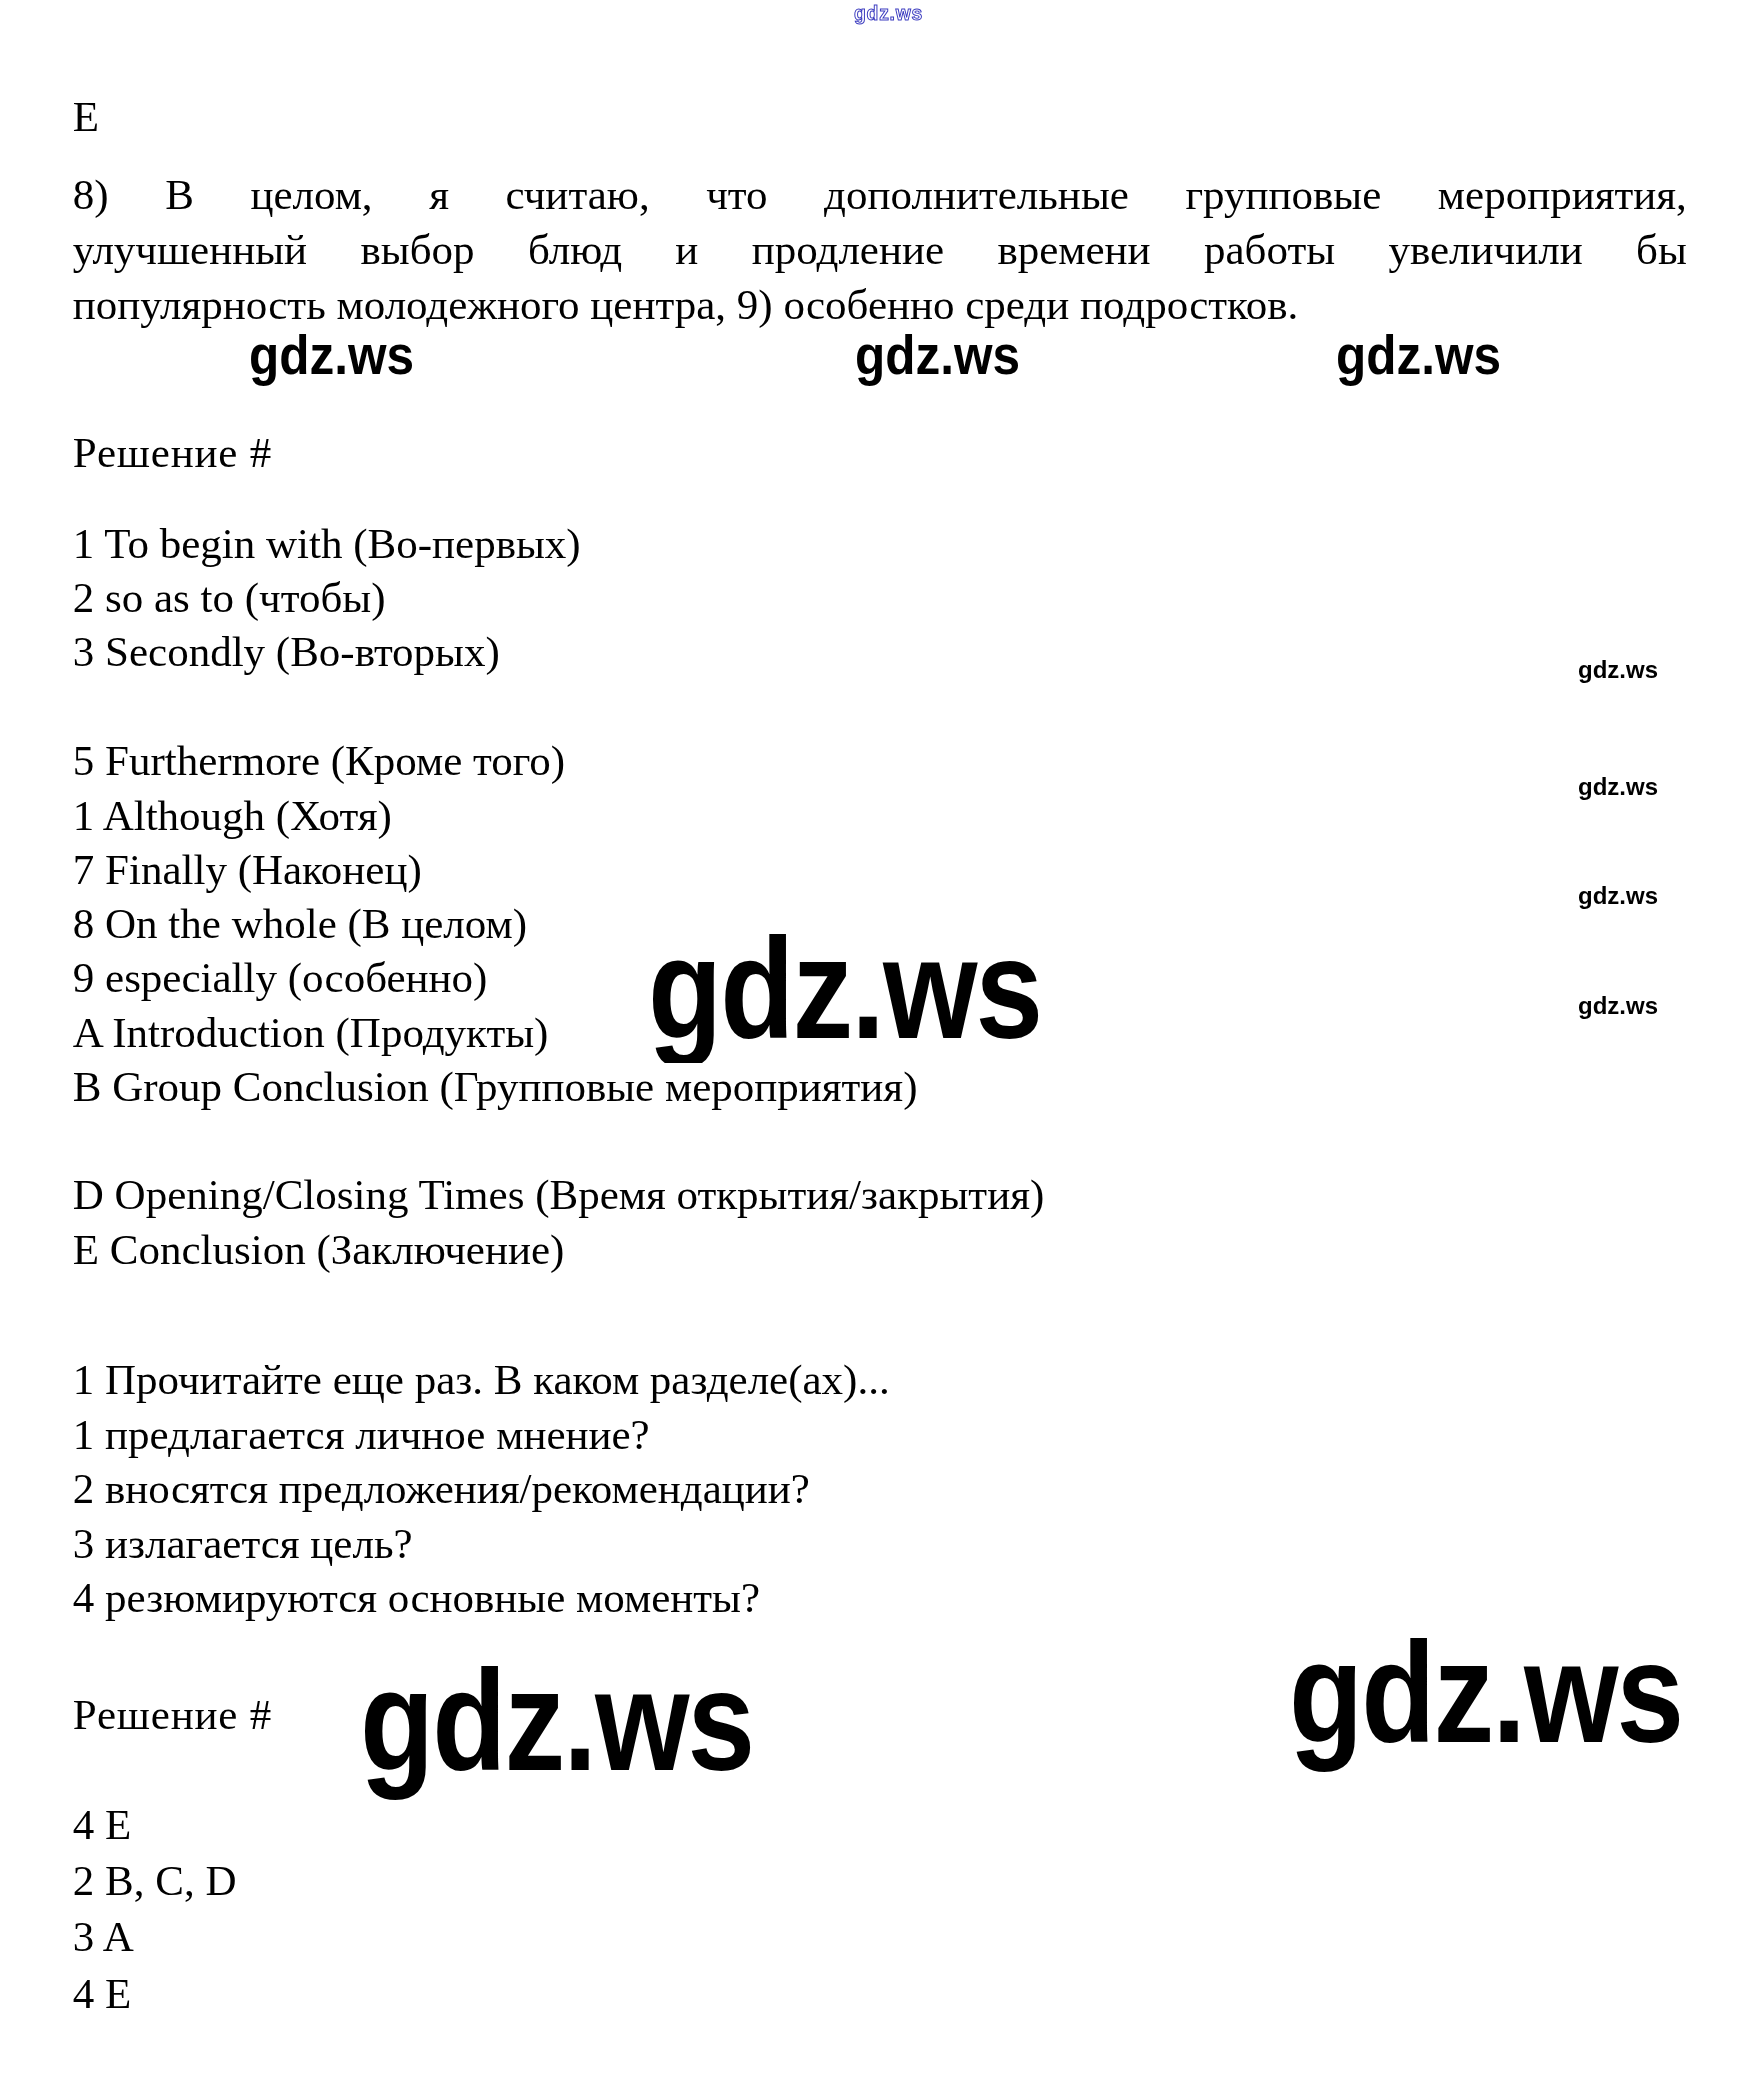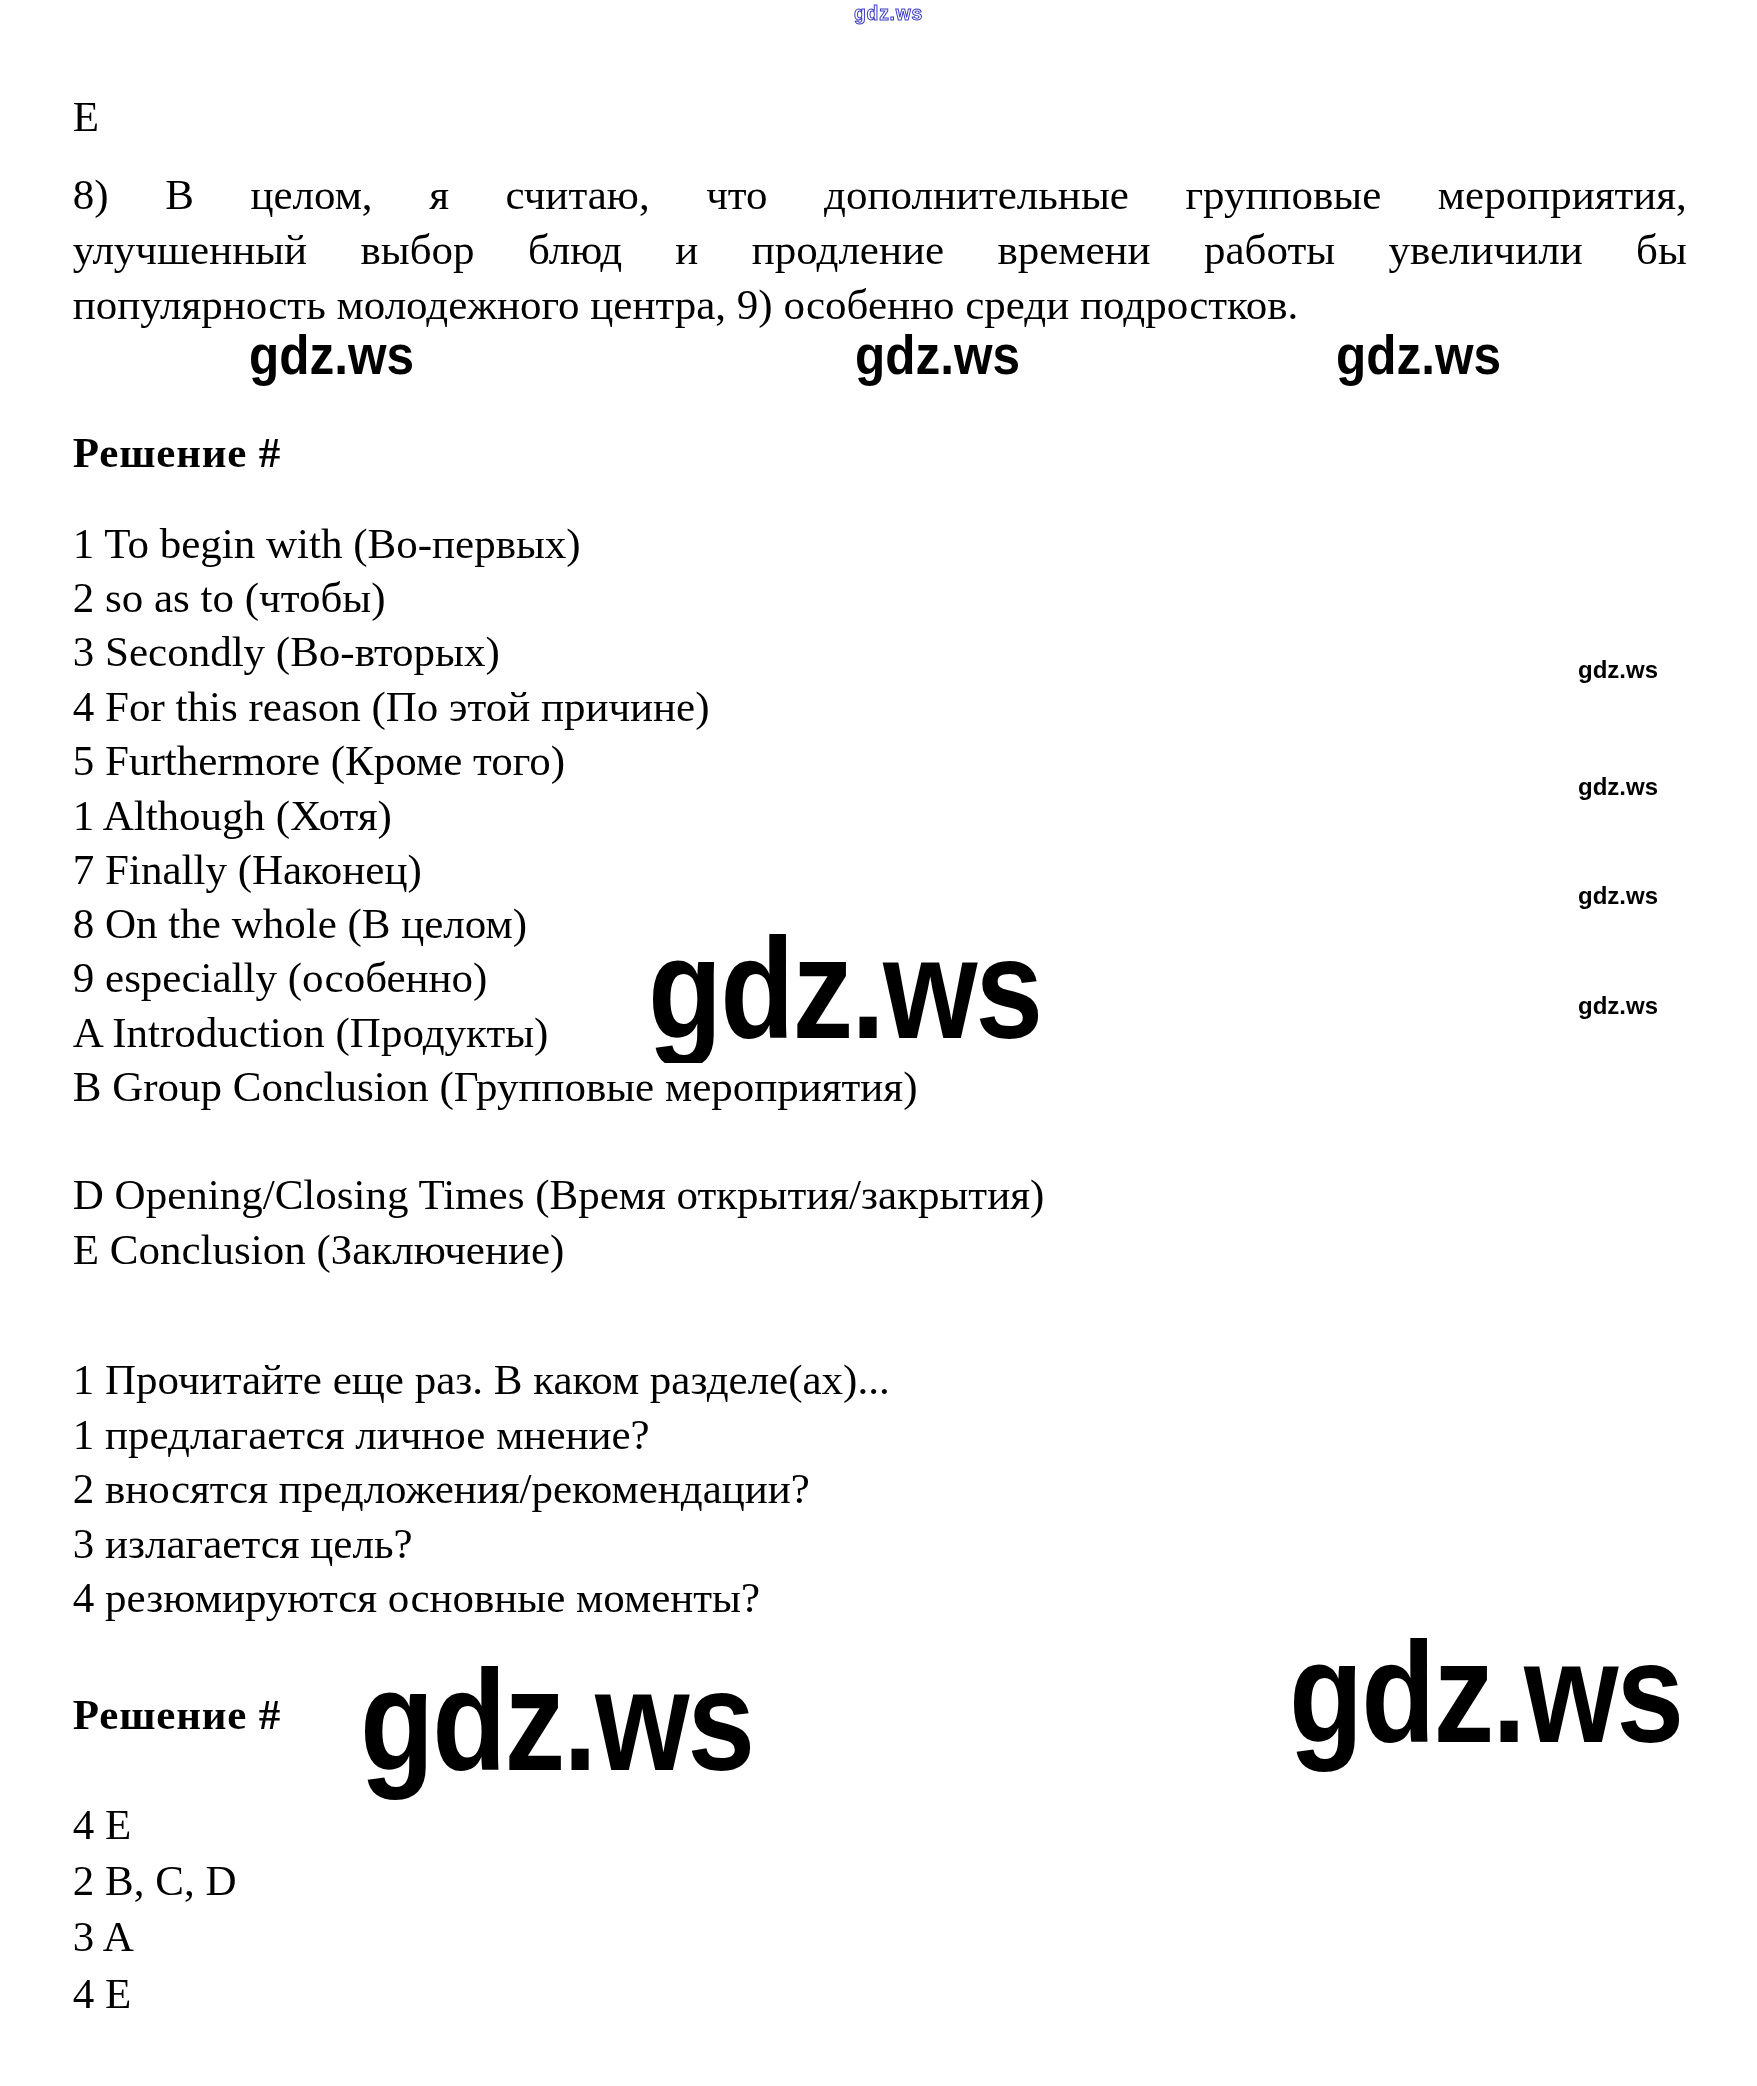"Решение #" .heading { font-weight: bold -> normal }
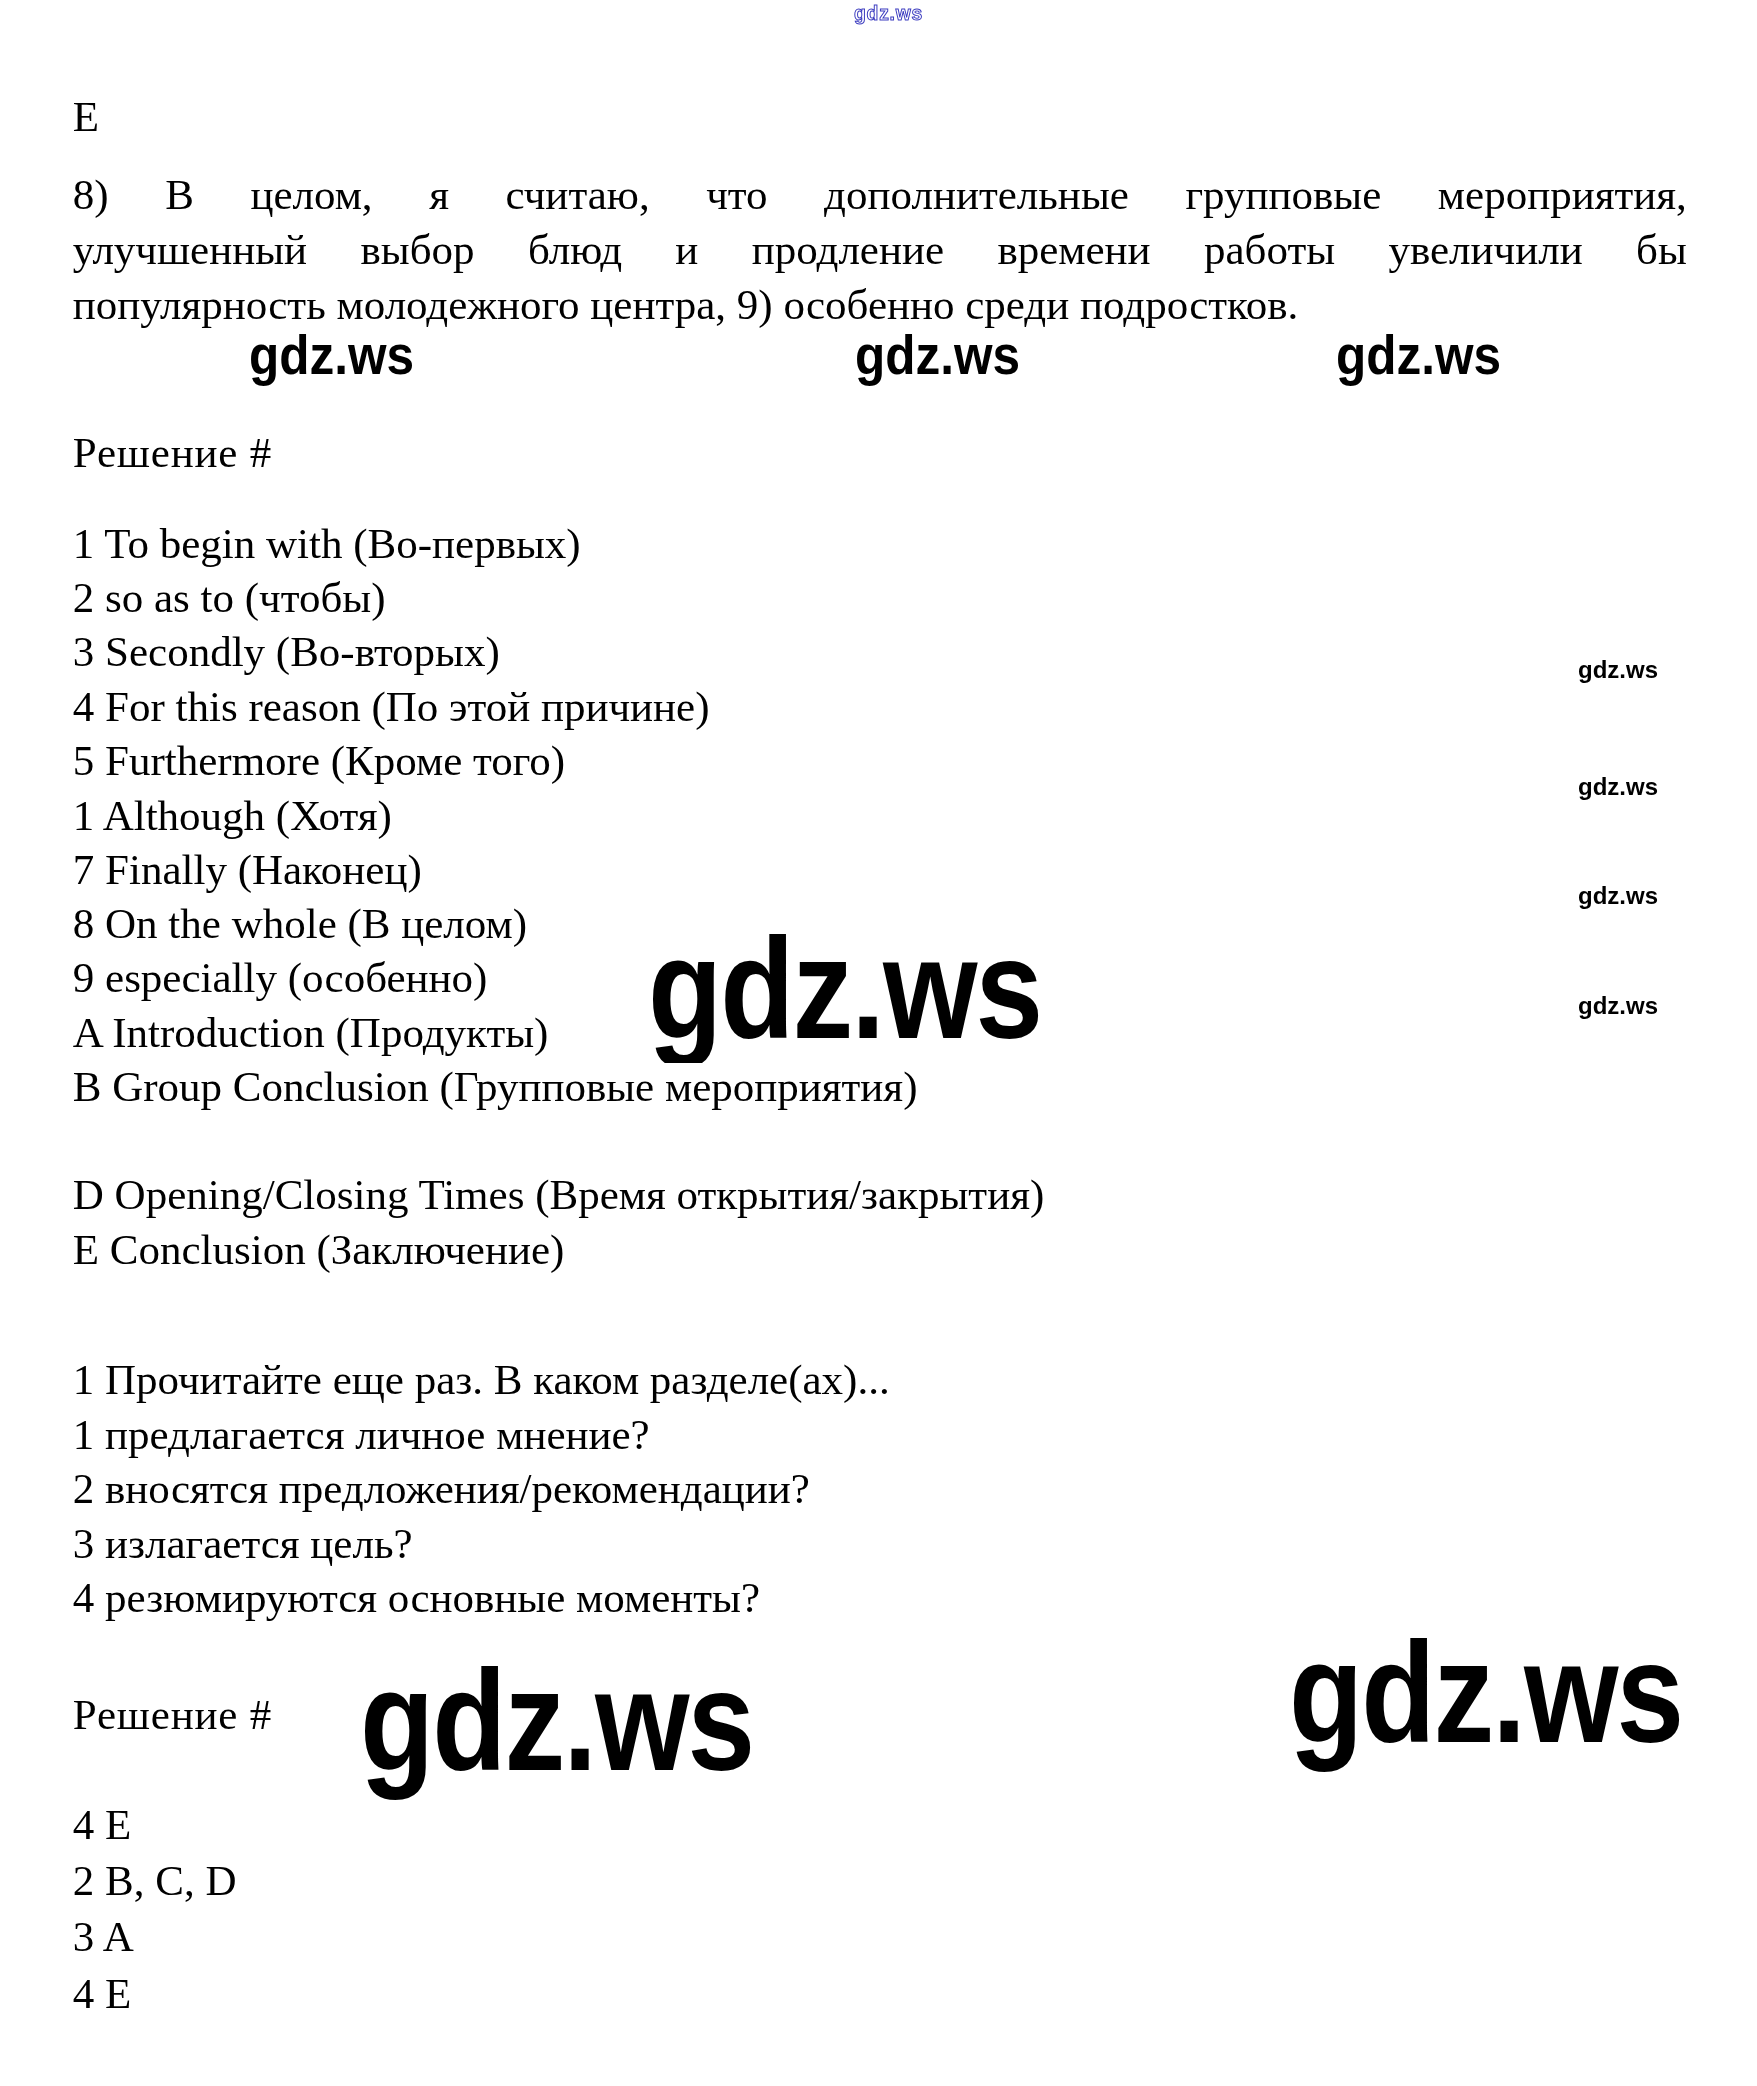"4 For this reason (По" div.sline { html: <div>4 For this reason (По этой причине)</div> -> none }
